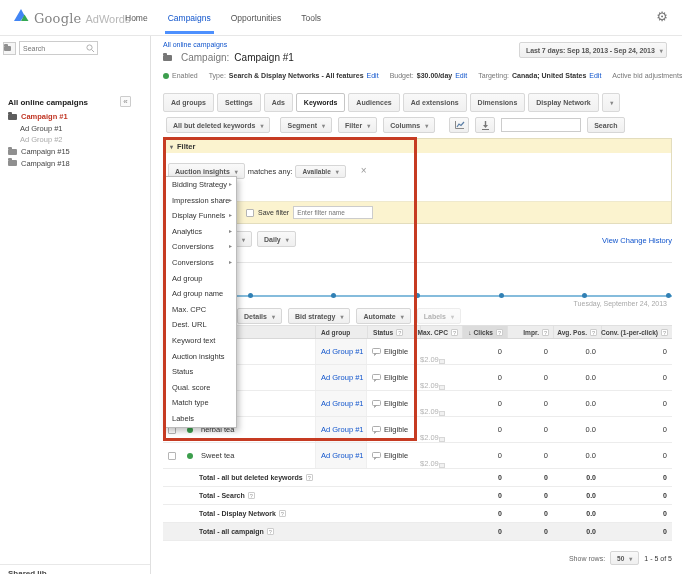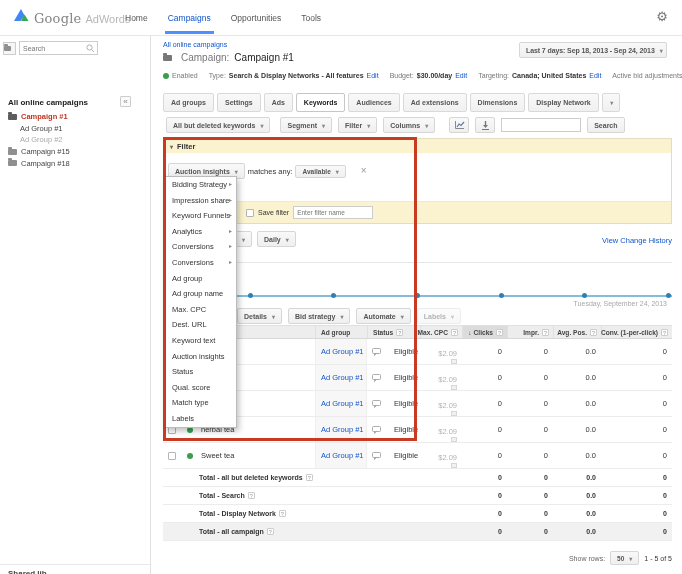"Keyword Funnels" span { text: Keyword -> Display }
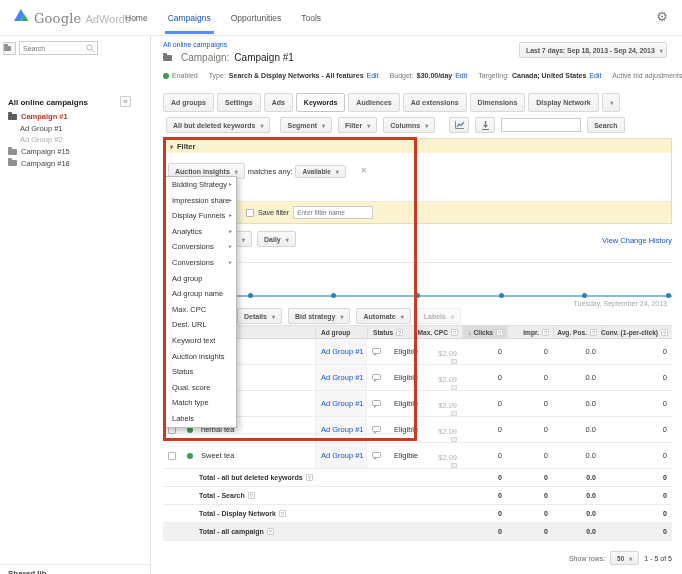"Eligible" .c-st { gap: 13px -> 3px }
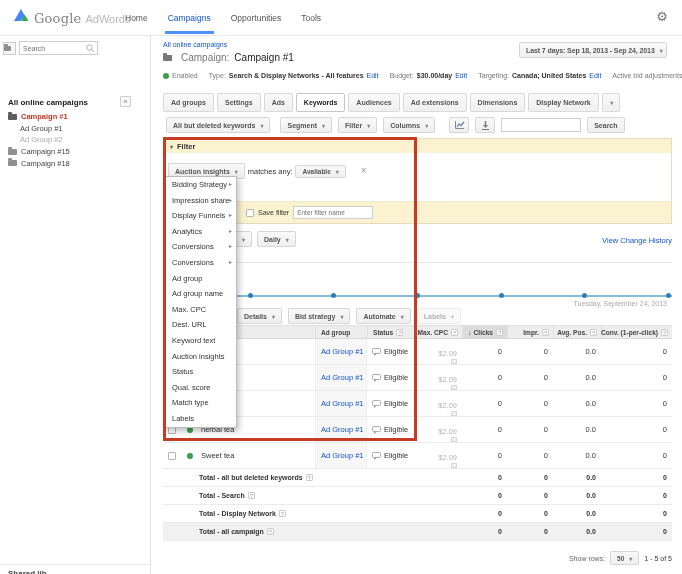"$2.09" .c-cpc { flex-direction: column -> none; justify-content: flex-end -> flex-start }
